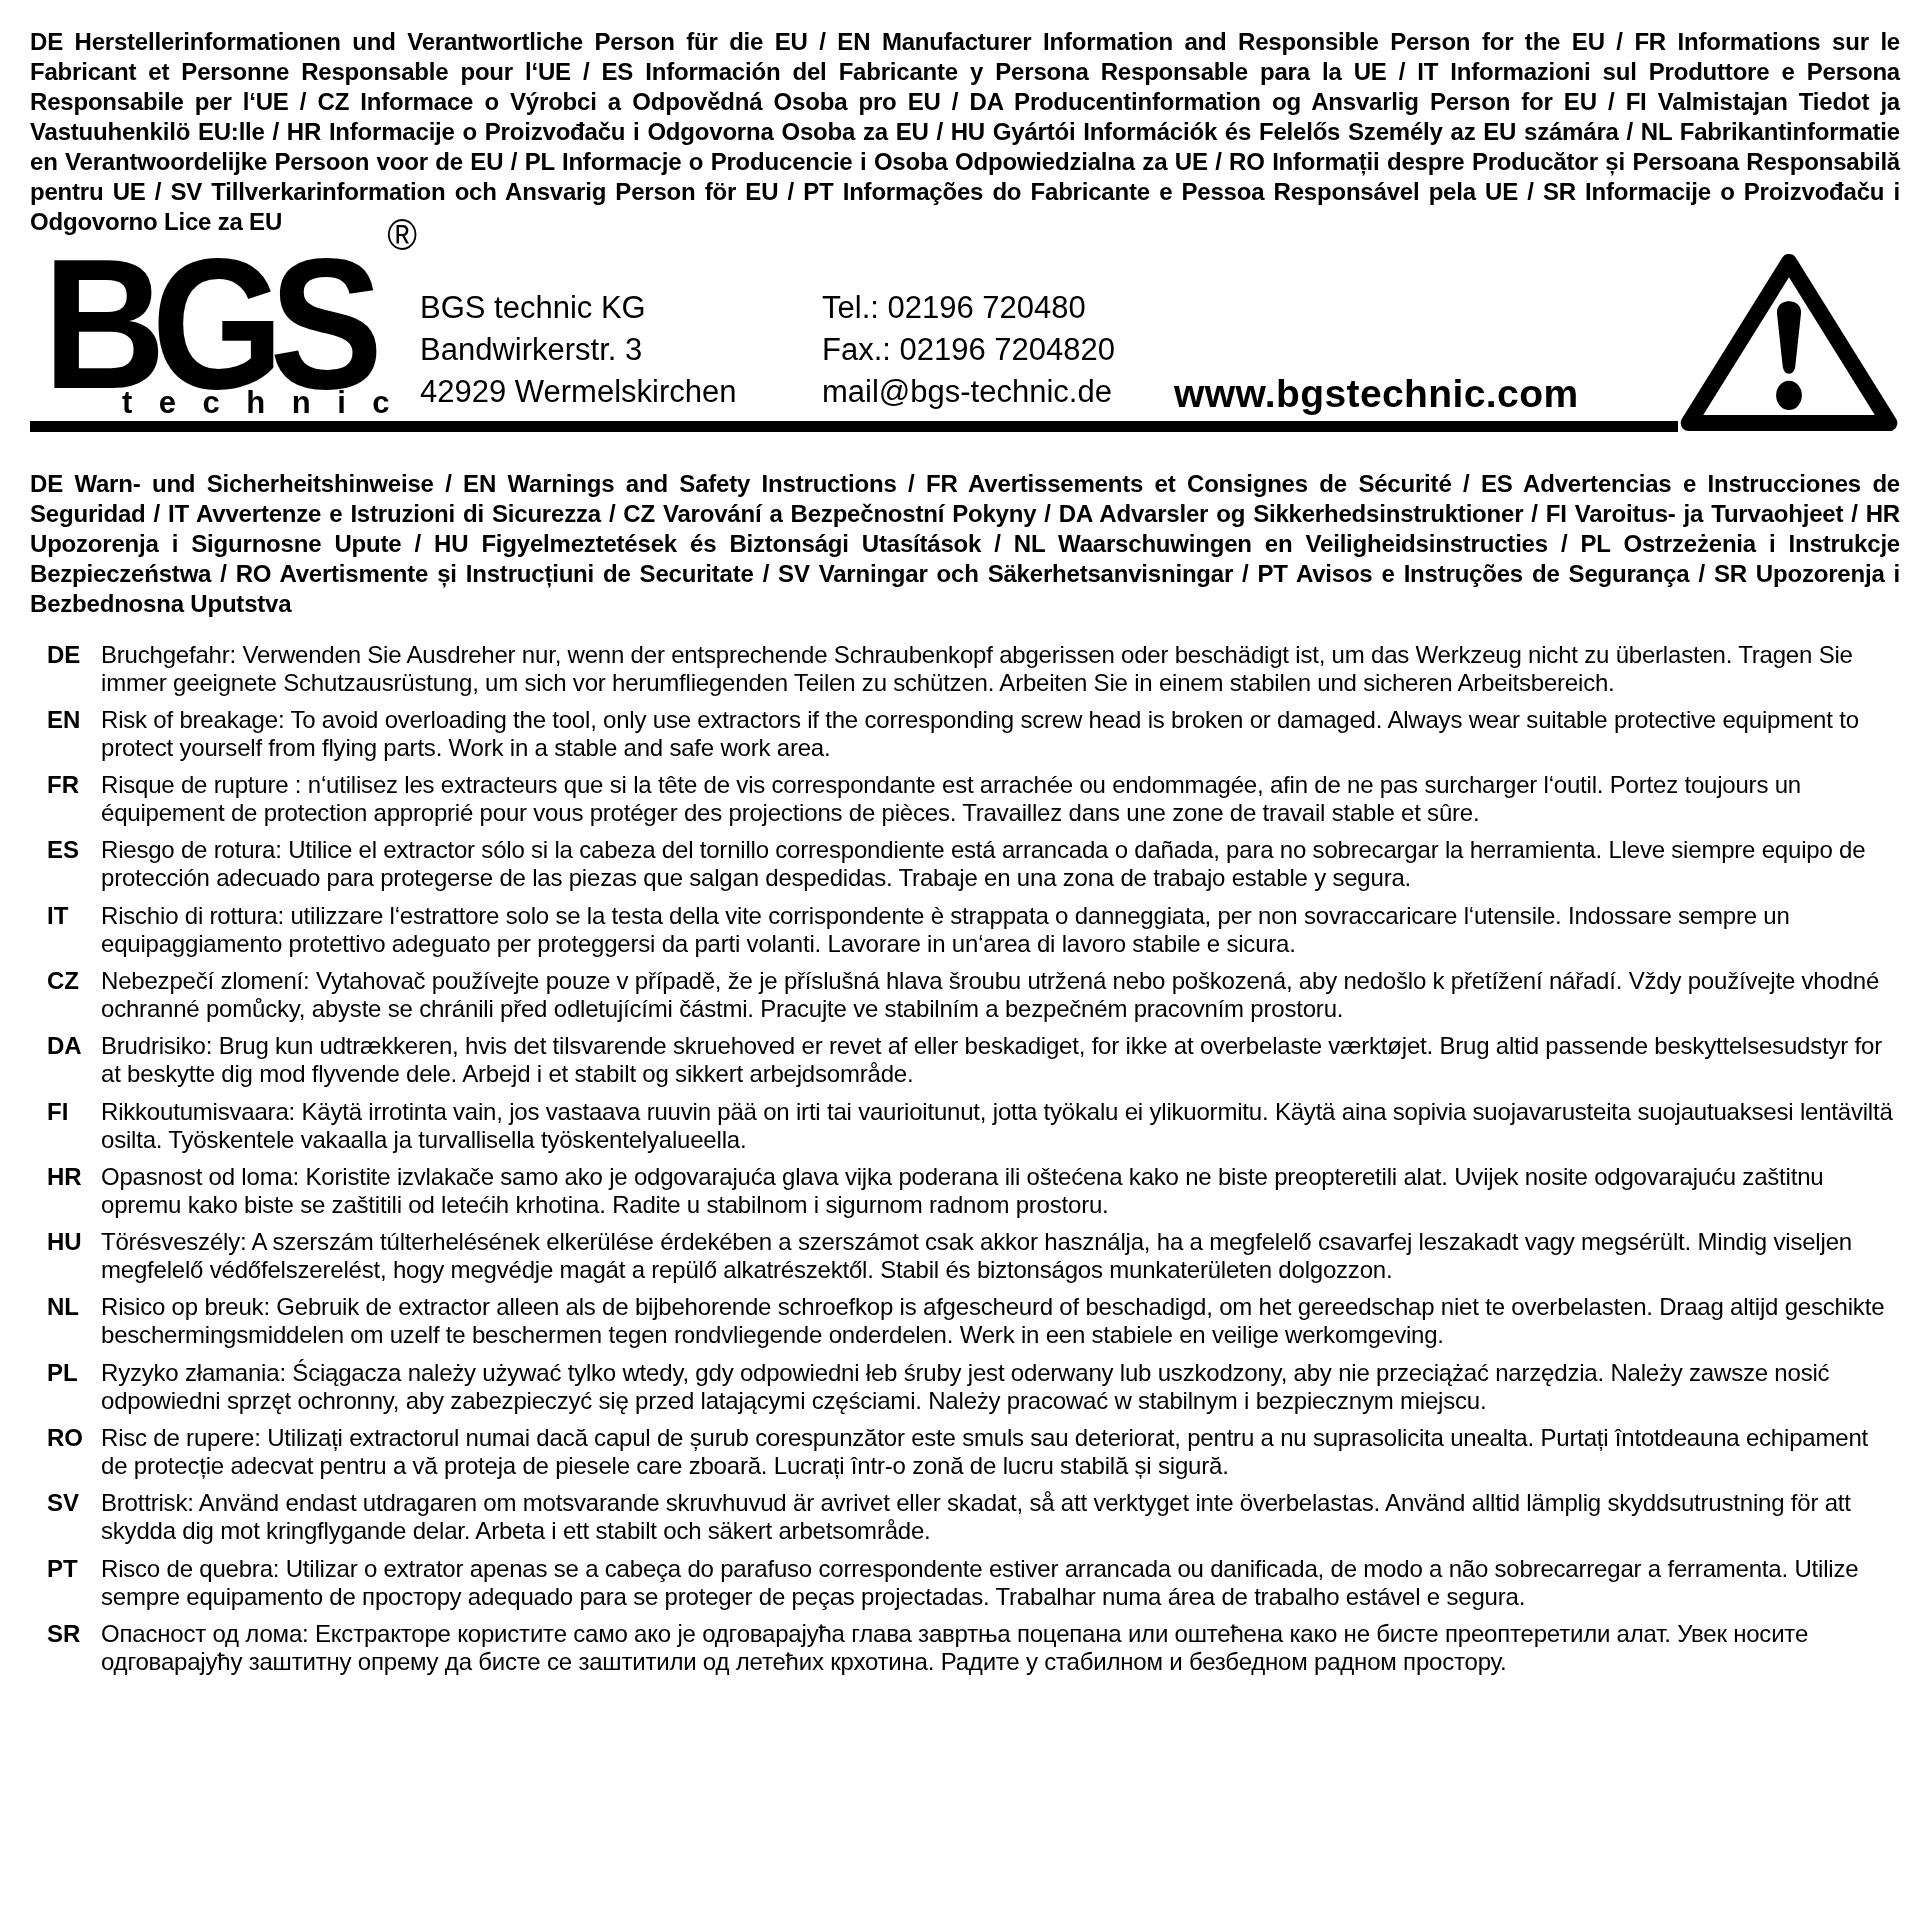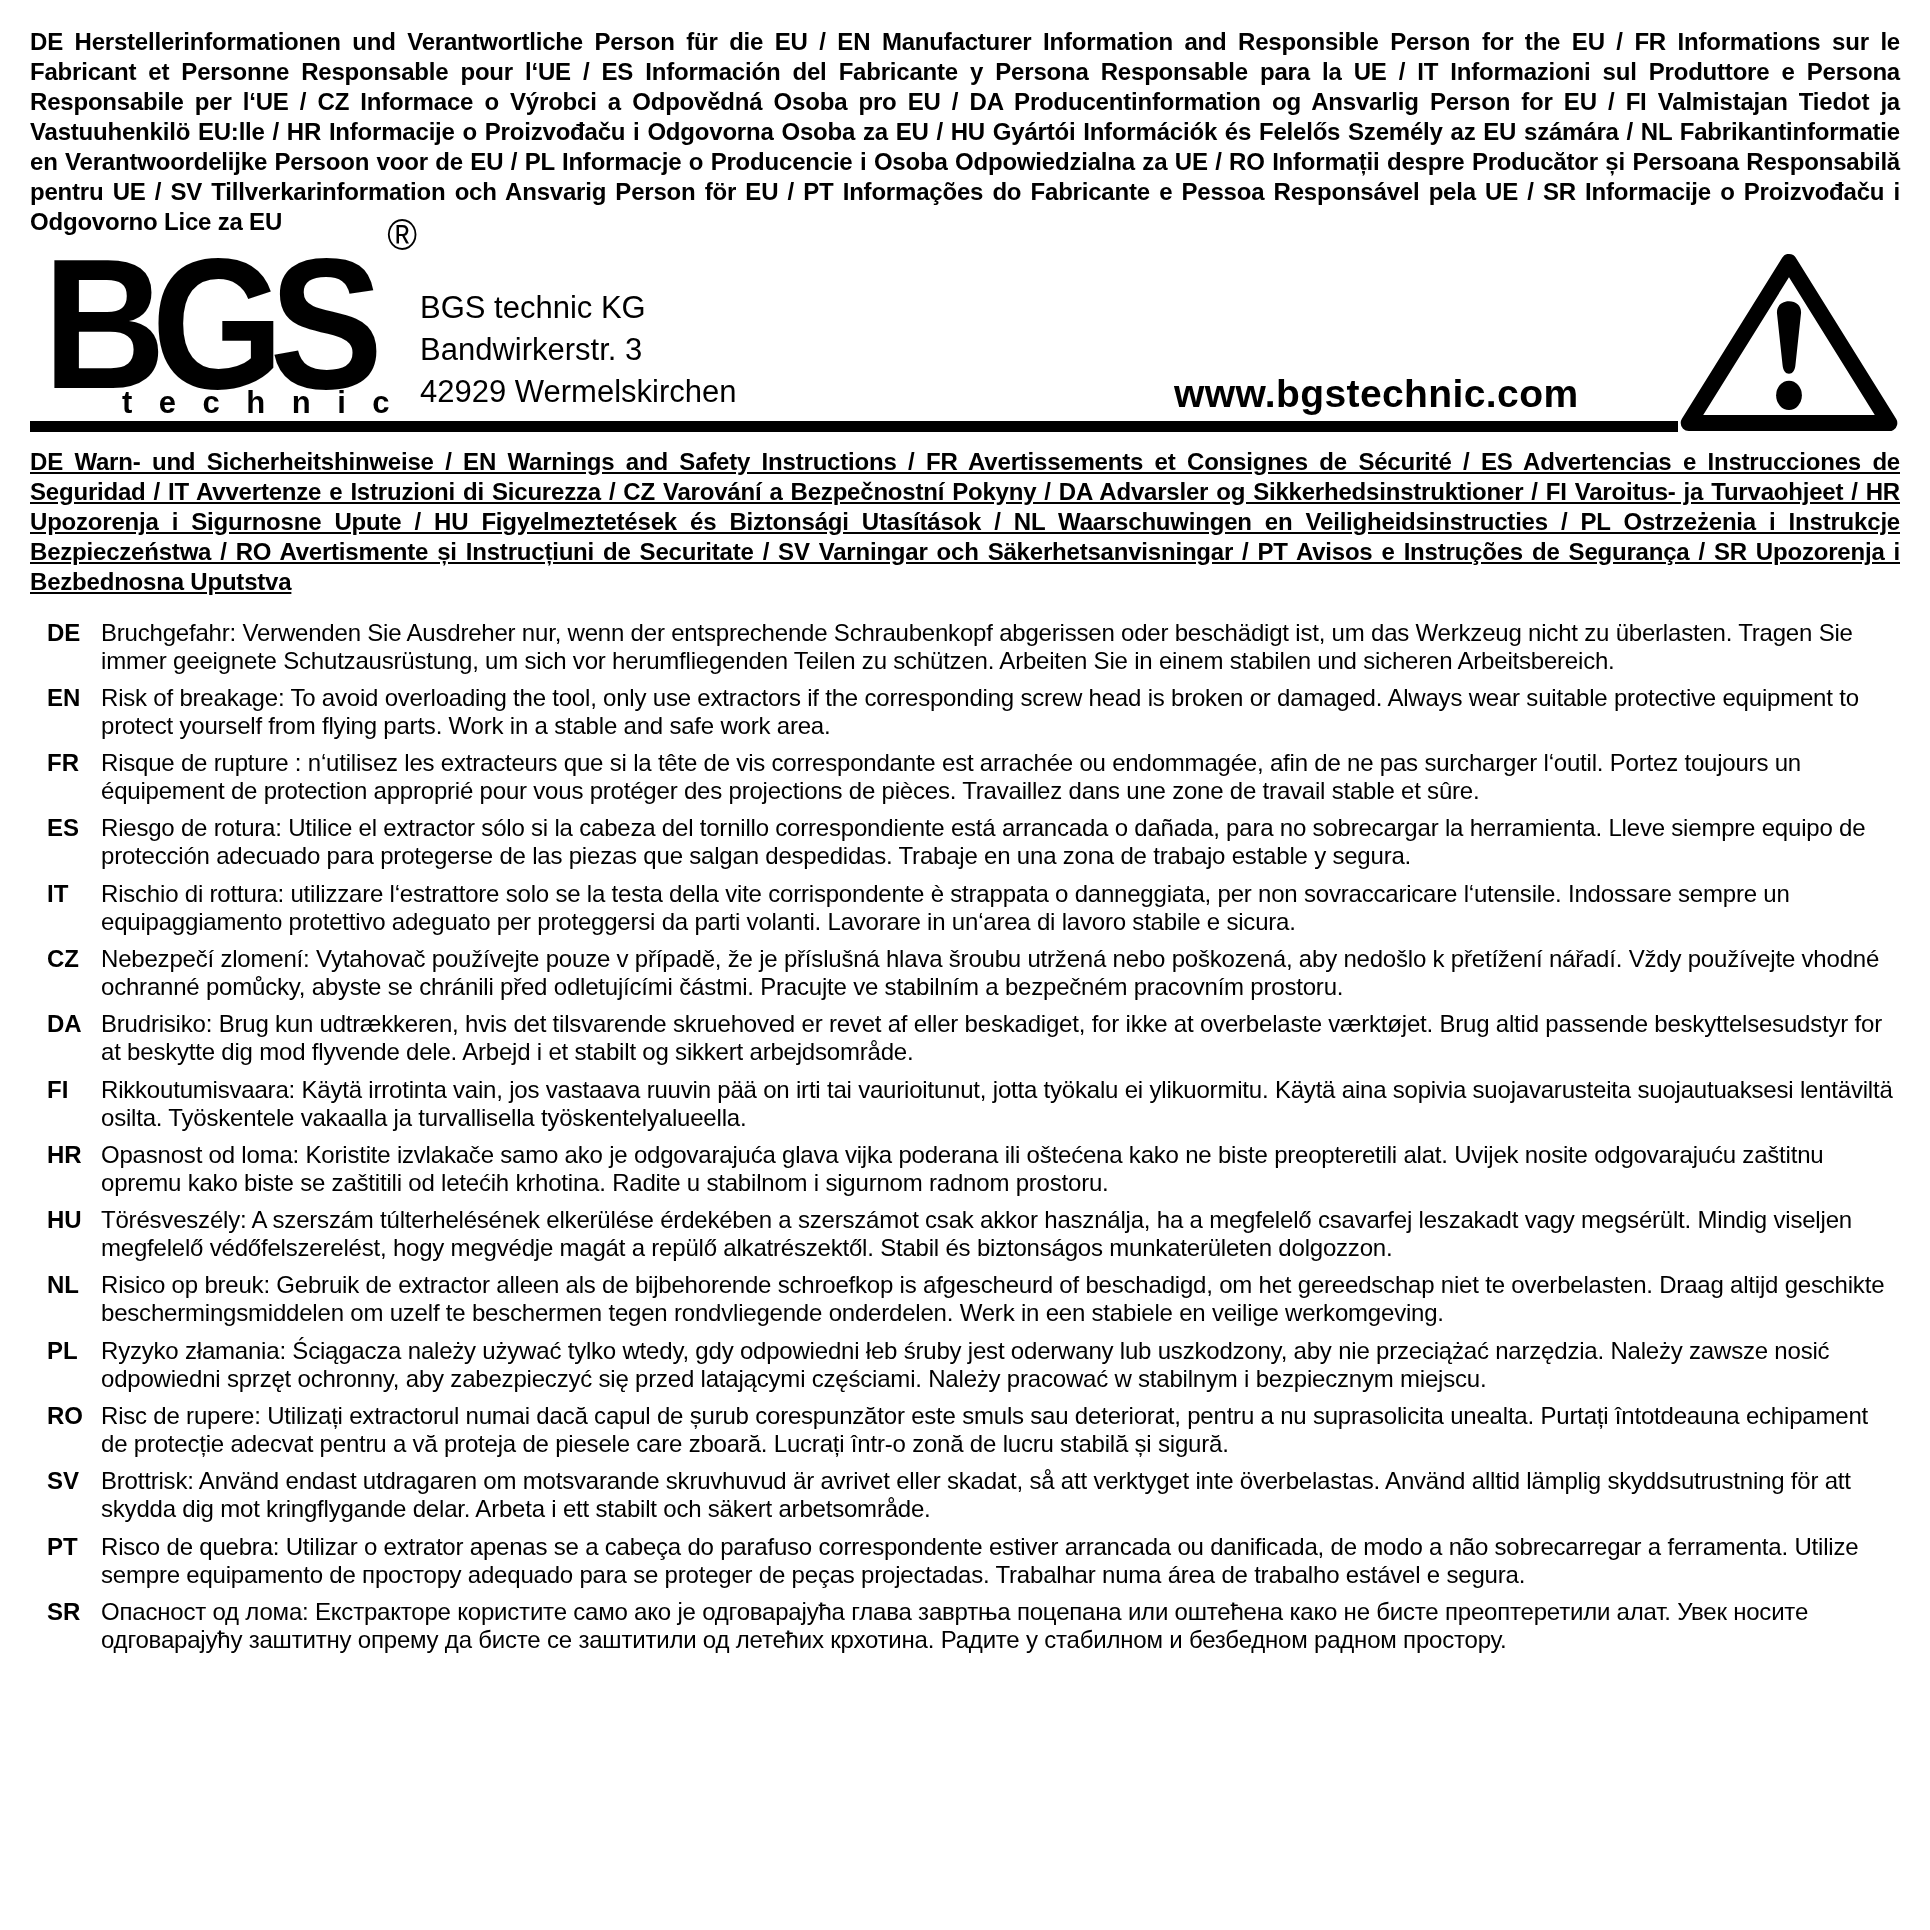"Tel.: 02196 720480" div.contact { html: none -> <div> <div>Tel.: 02196 720480</div> <div>Fax.: 02196 7204820</div> <div>mail@bgs-technic.de</div> </div> }
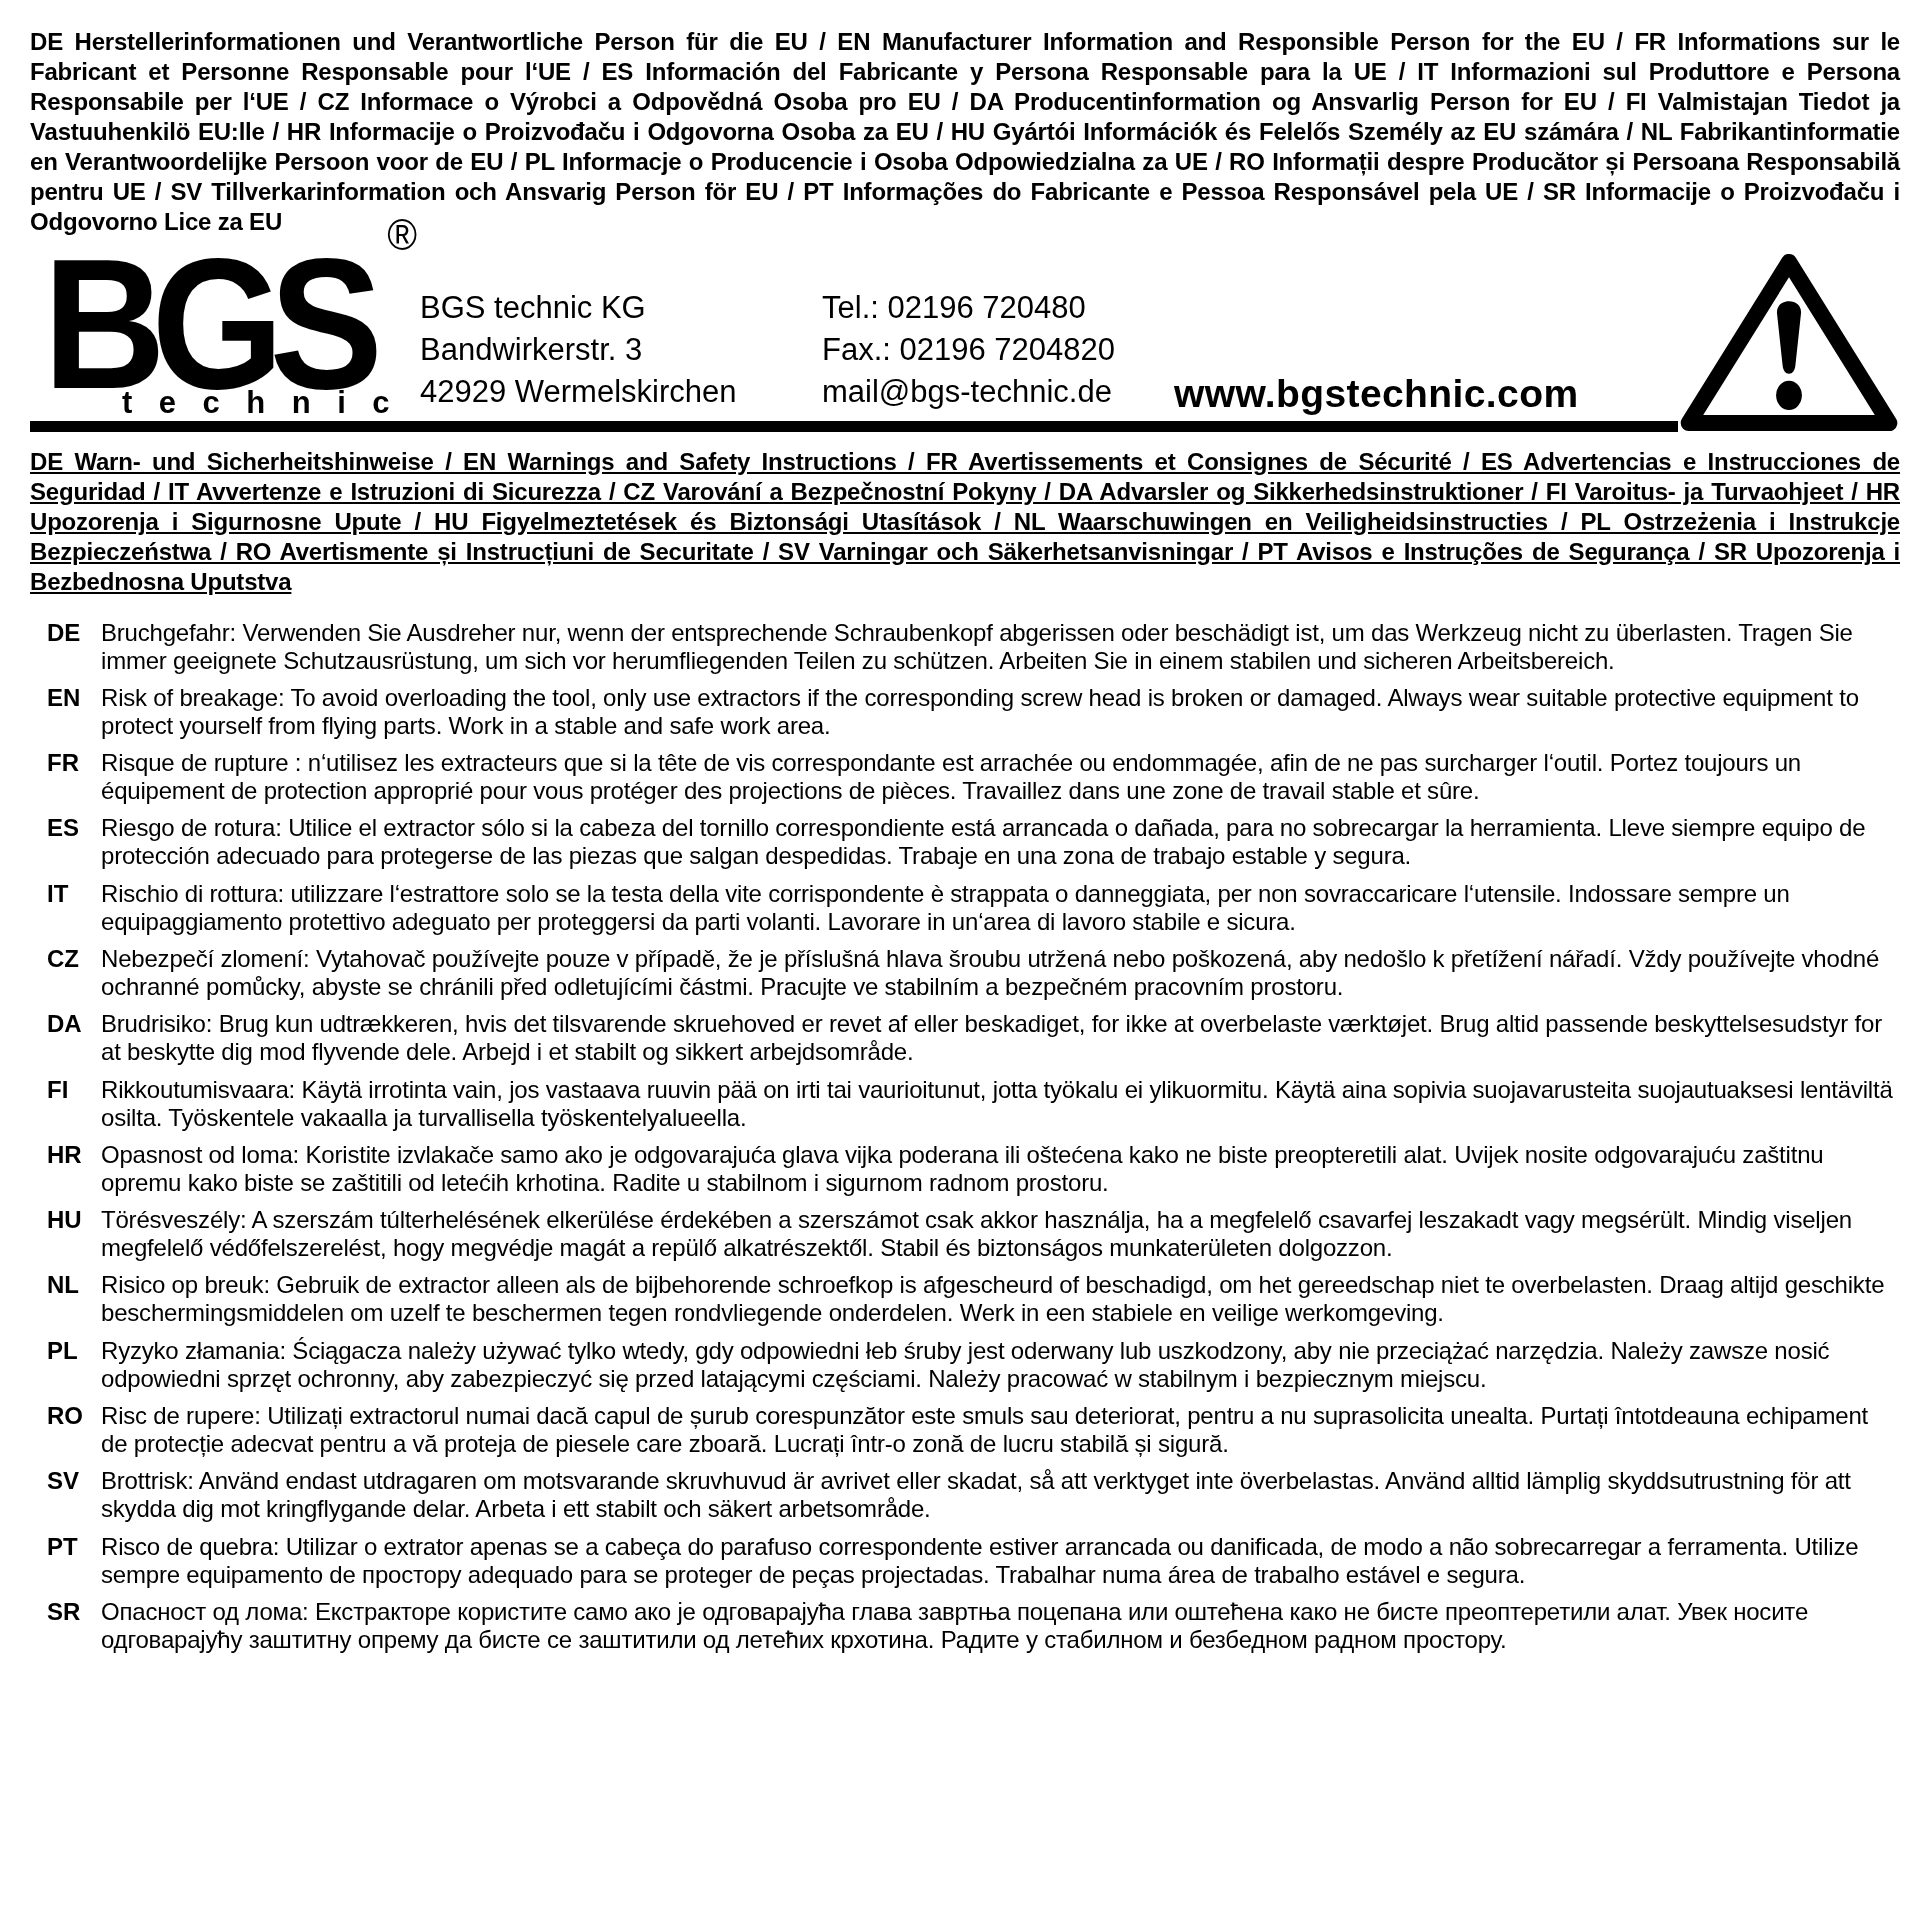"DE Warn- und Sicherheitshinweise /" .heading2 { margin-top: 15px -> 37px; text-decoration: underline -> none }
